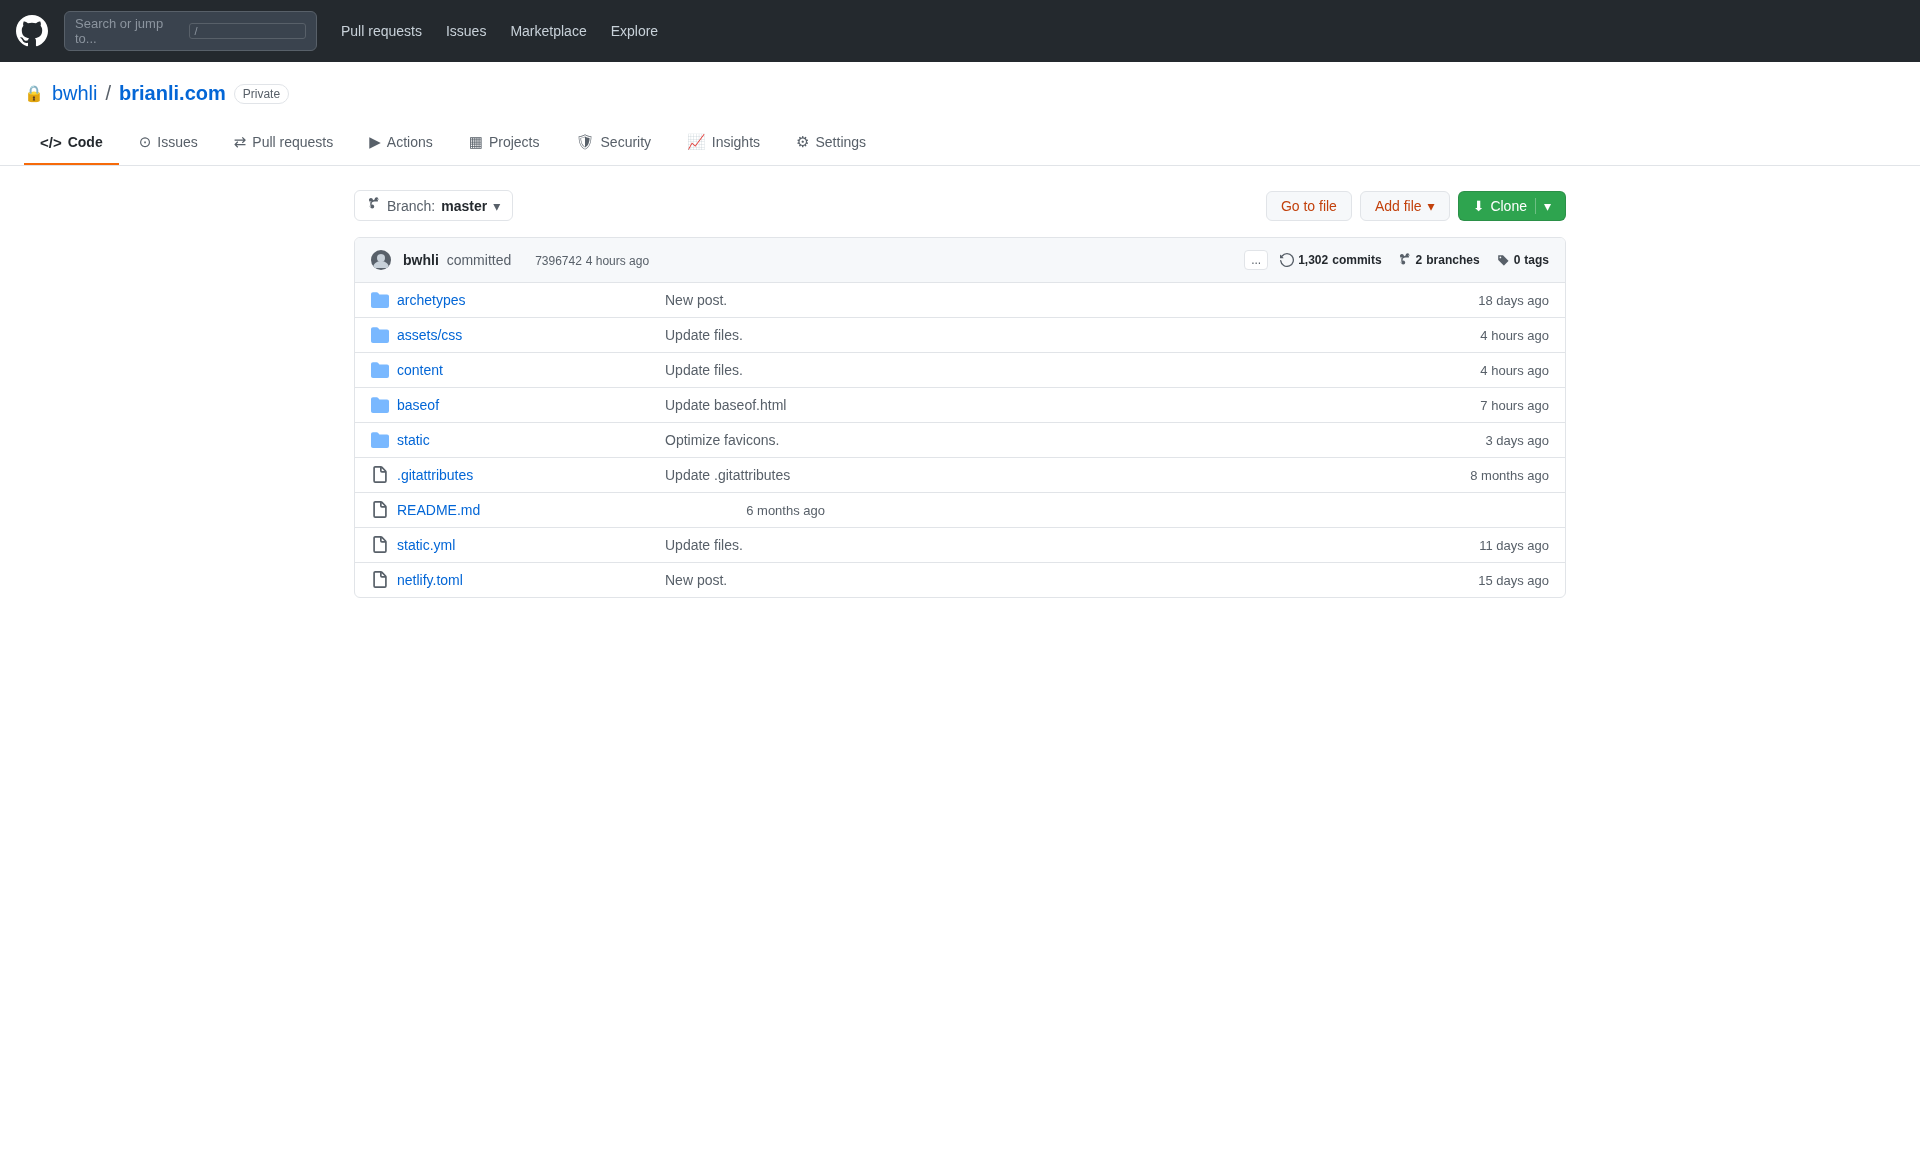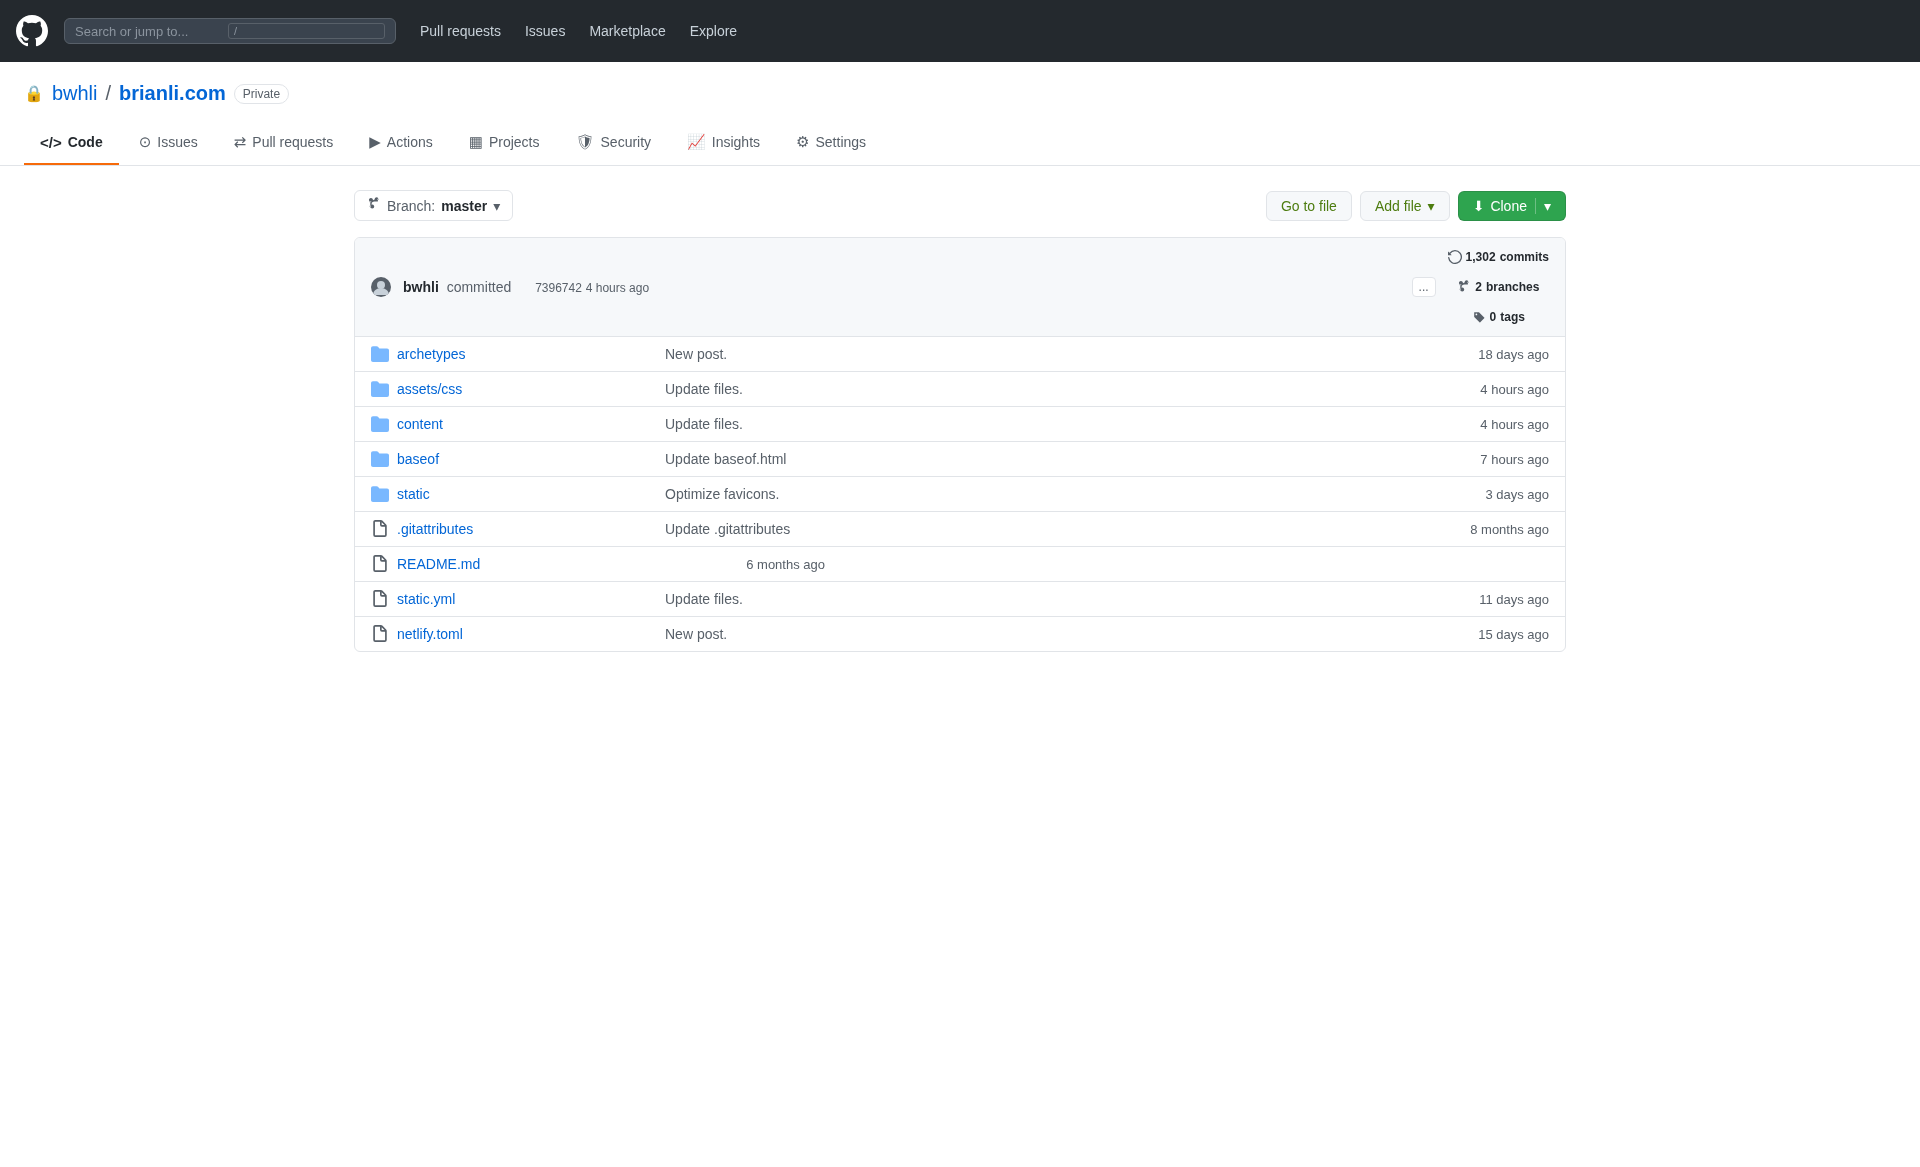"Search or jump to..." .topnav-search { width: 332px -> 253px }
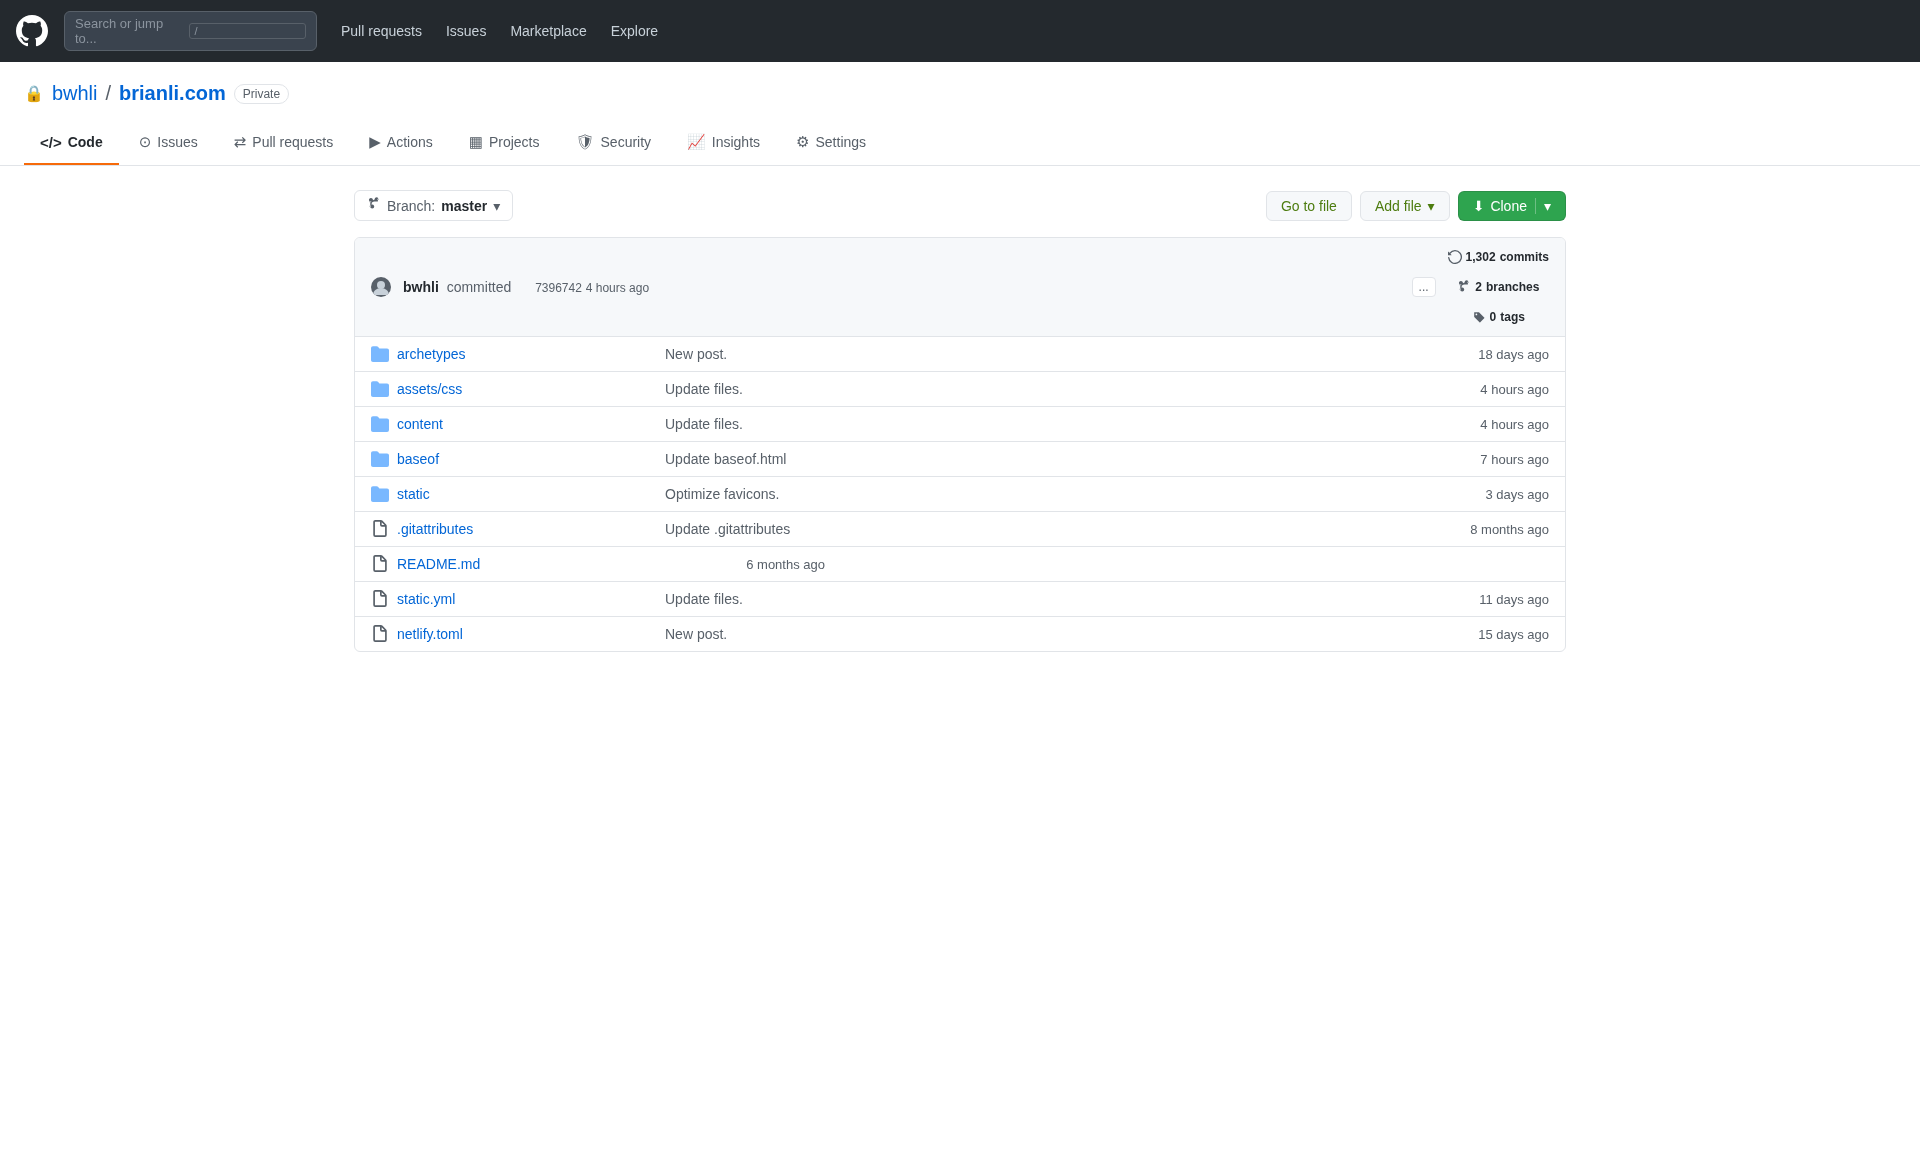"Go to file" .btn { color: #4d7c0f -> #c2410c }
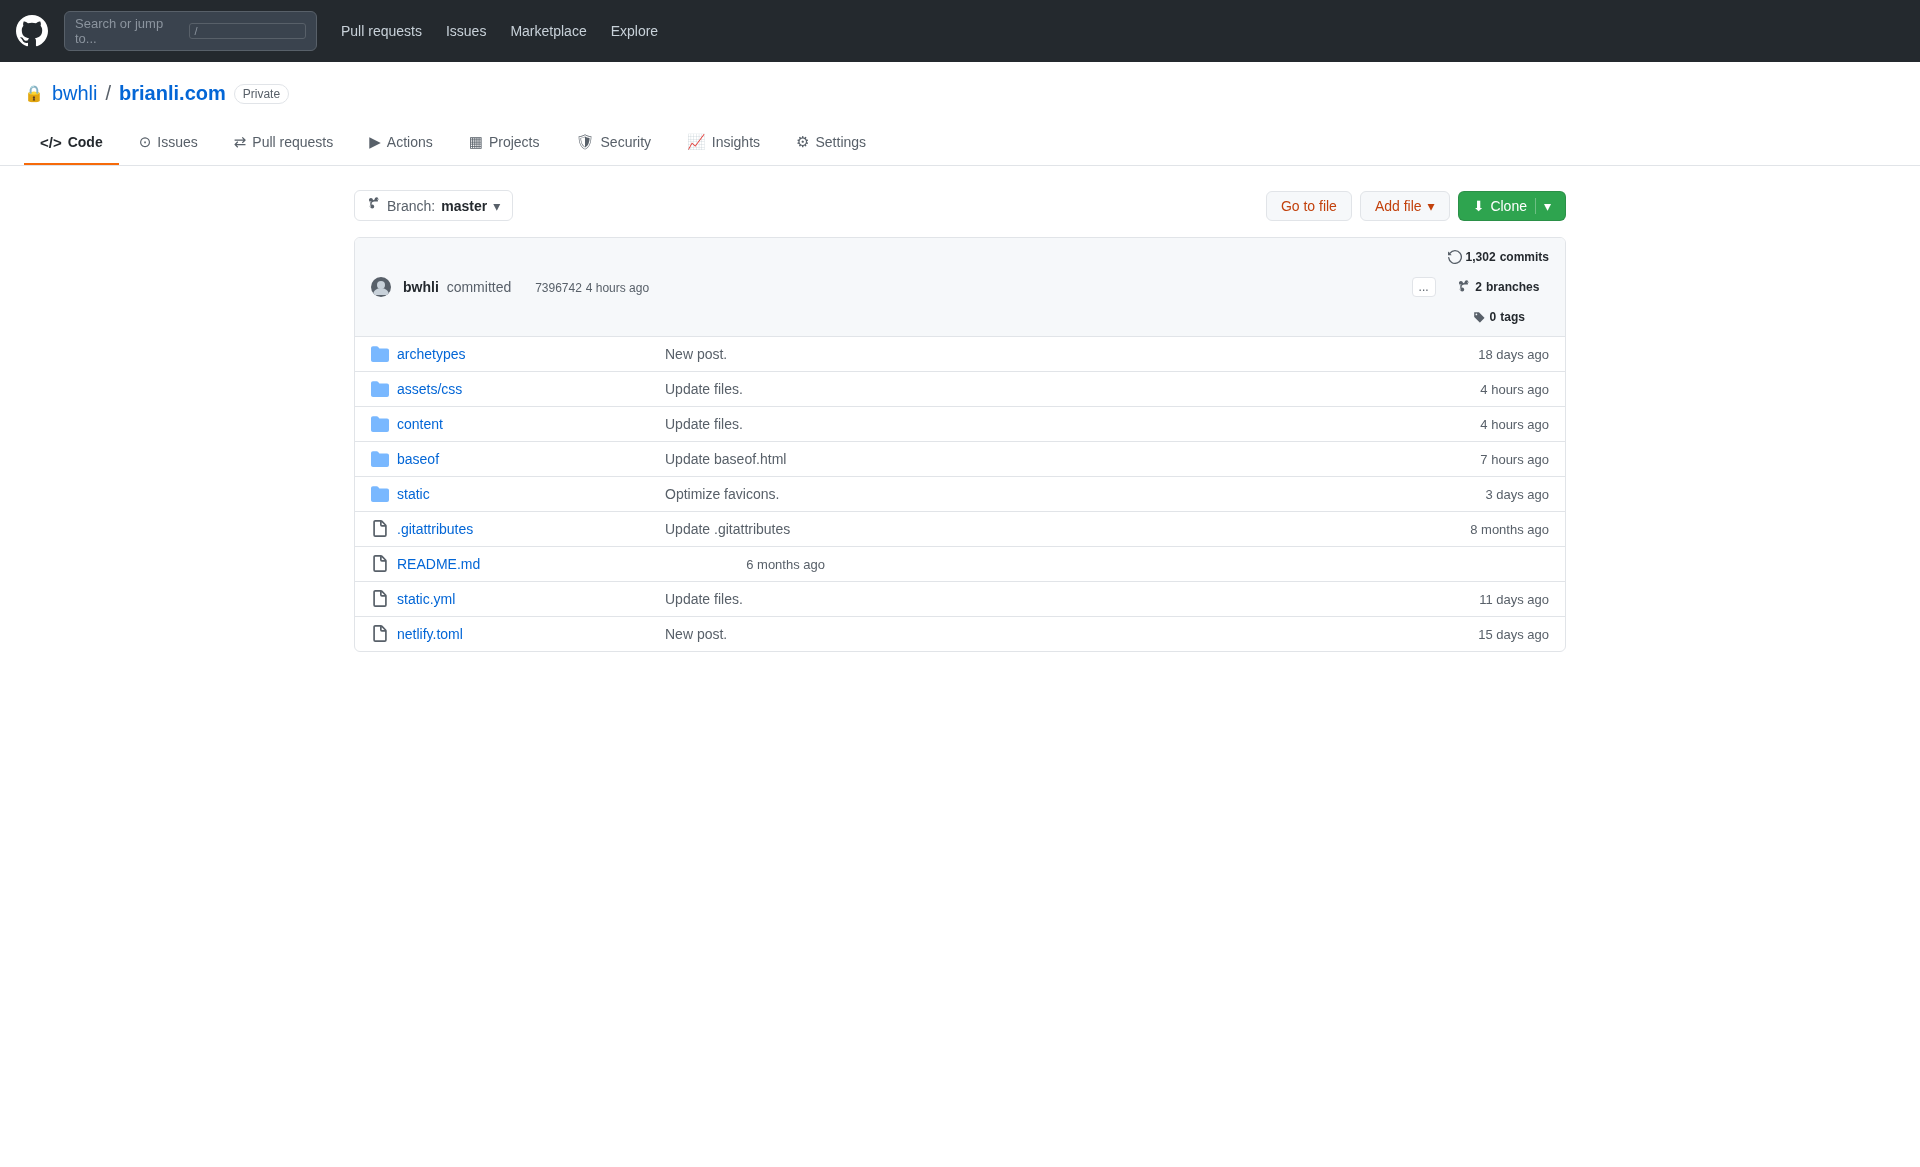"1,302" .commit-stats { flex-direction: column -> none }
